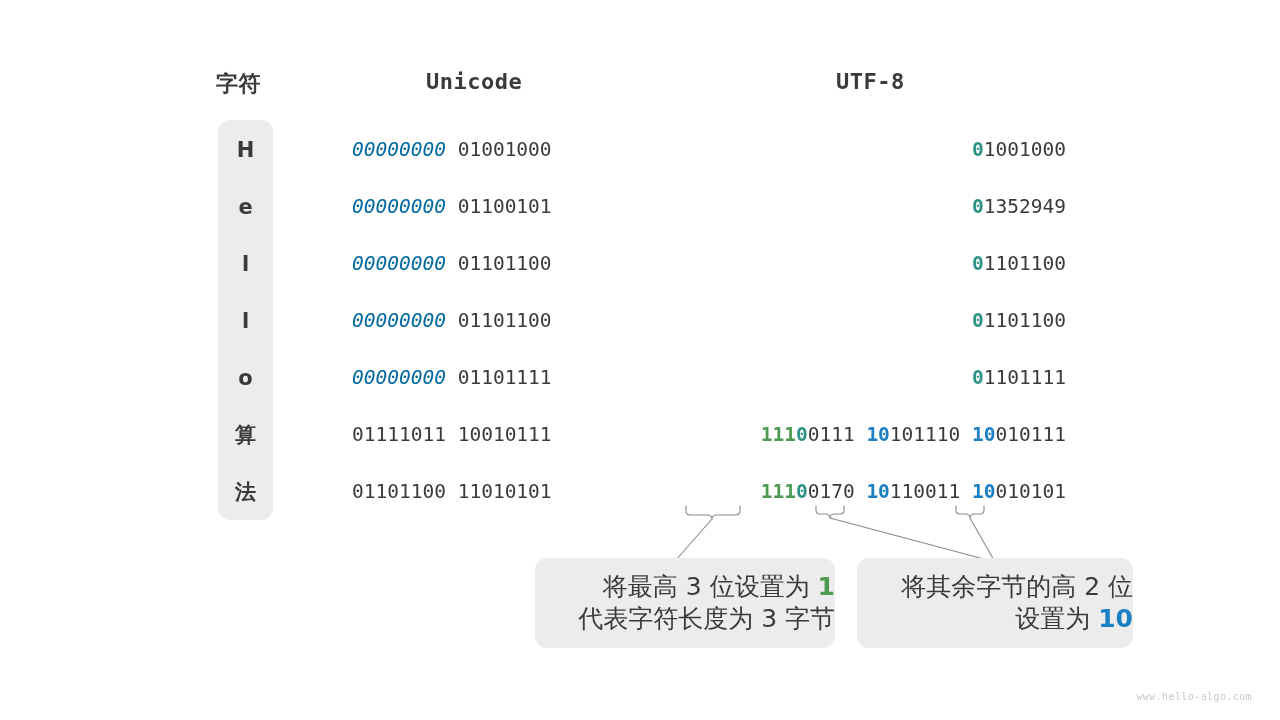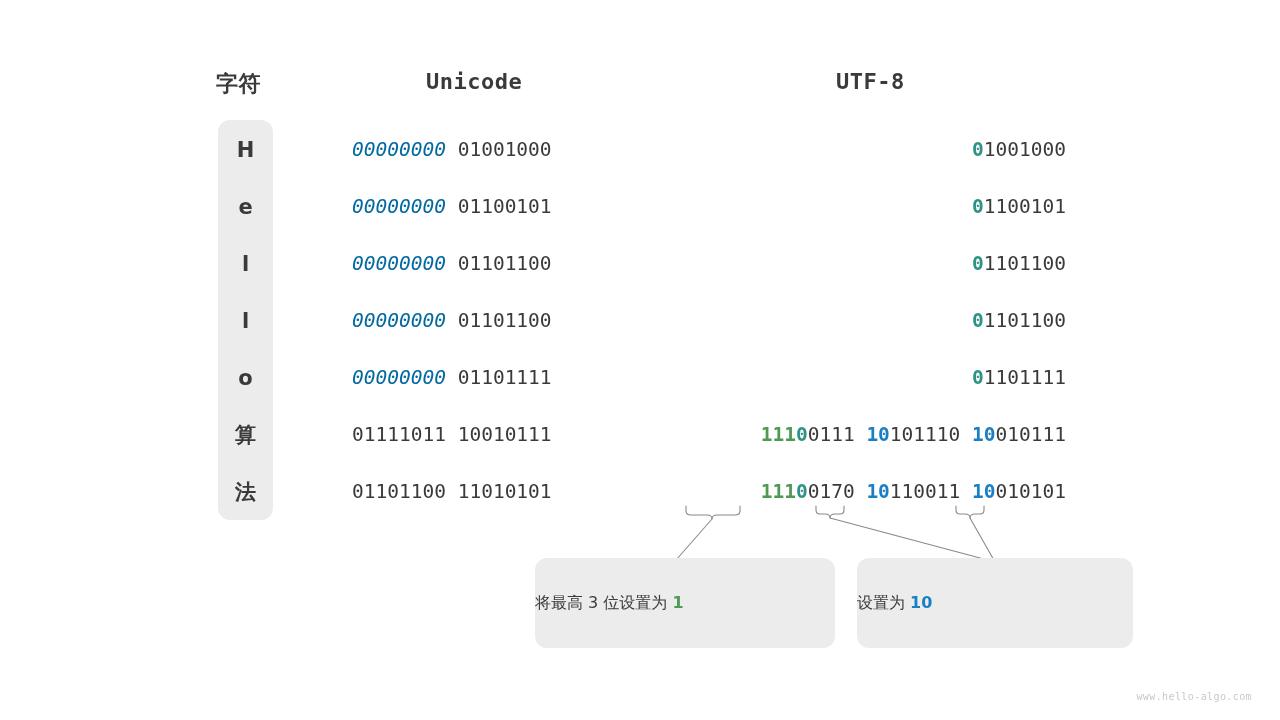"1100101" span.b-dark { text: 1100101 -> 1352949 }
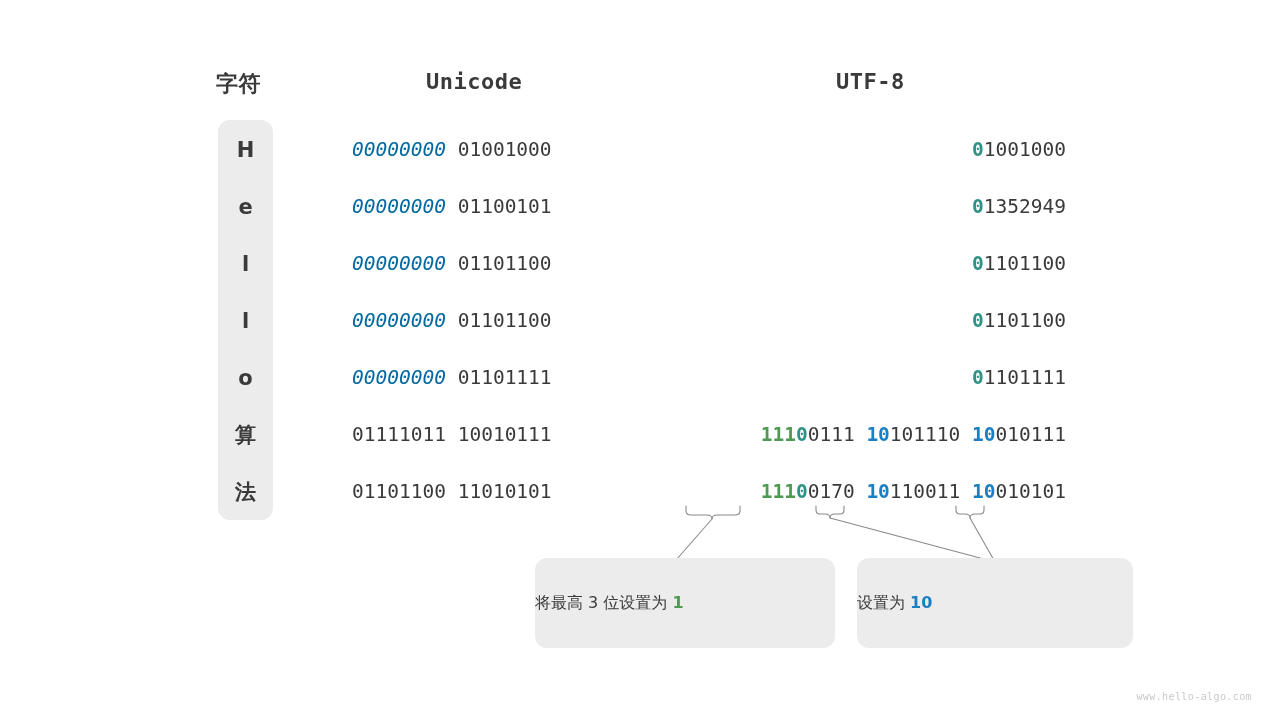"将最高 3 位设置为 1" .callout { font-size: 16px -> 25px; text-align: left -> right }
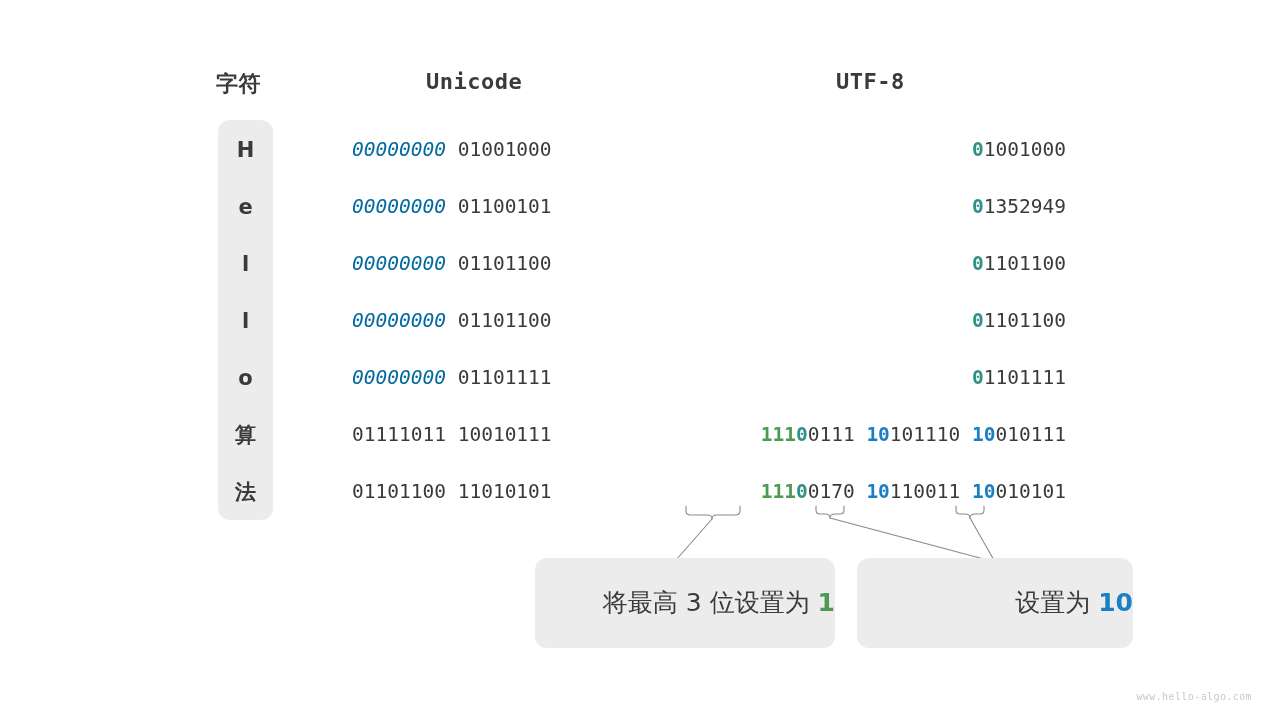"将其余字节的高 2 位" div { html: none -> <div>将其余字节的高 2 位</div> }
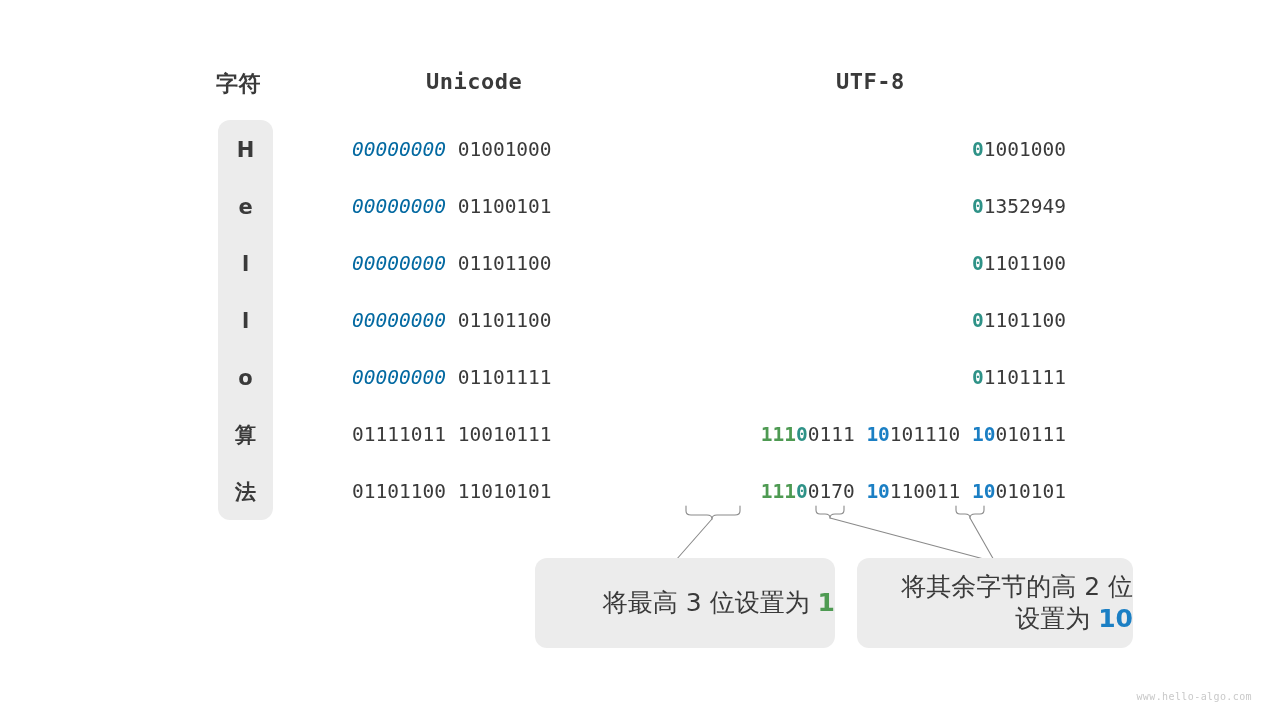"代表字符长度为 3 字节" div { html: none -> <div>代表字符长度为 3 字节</div> }
